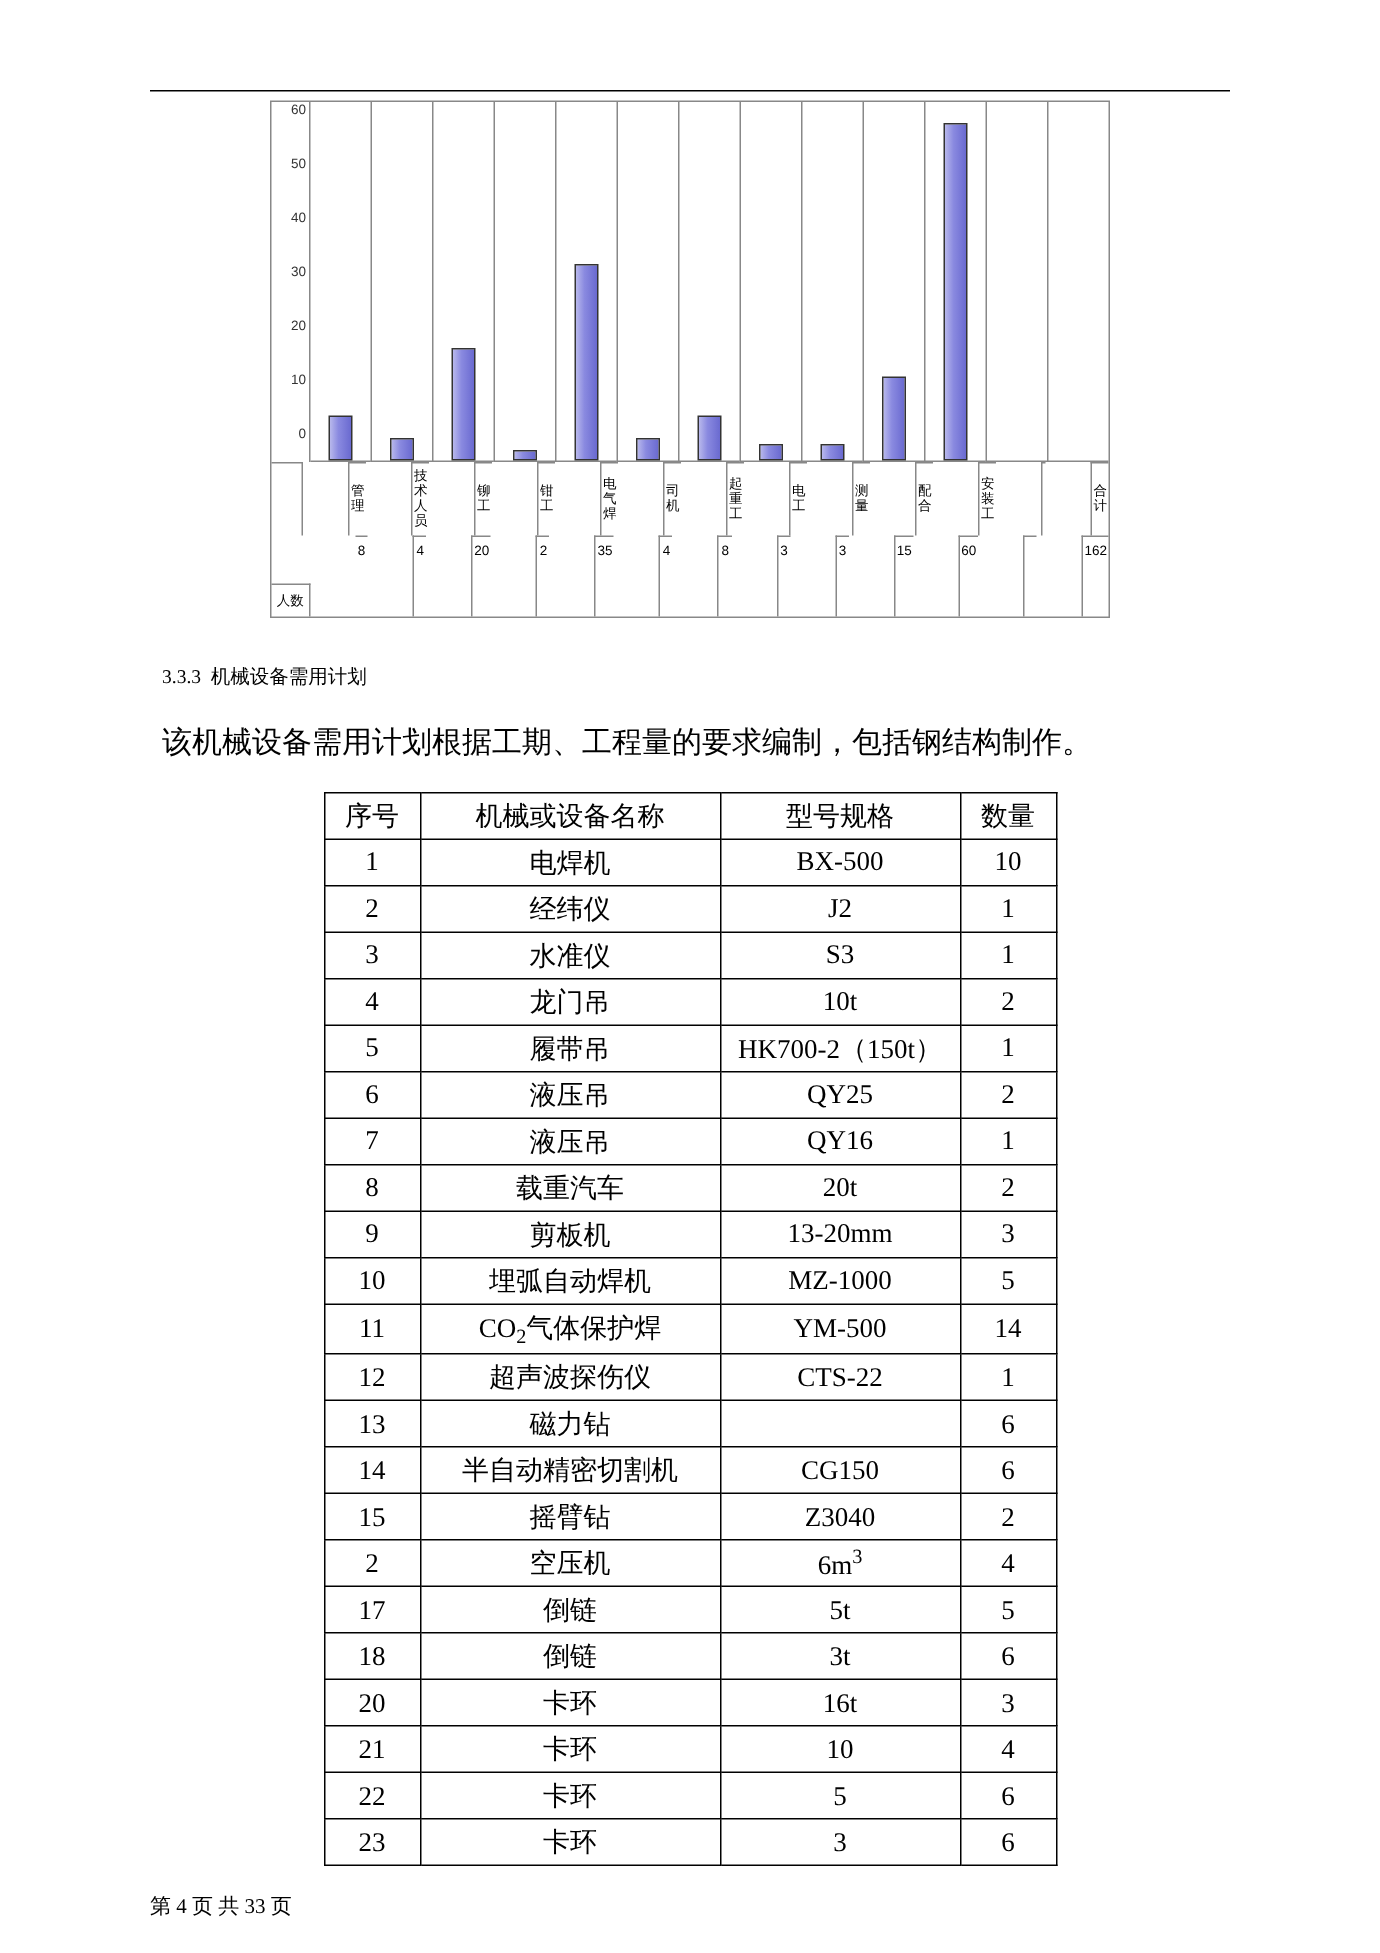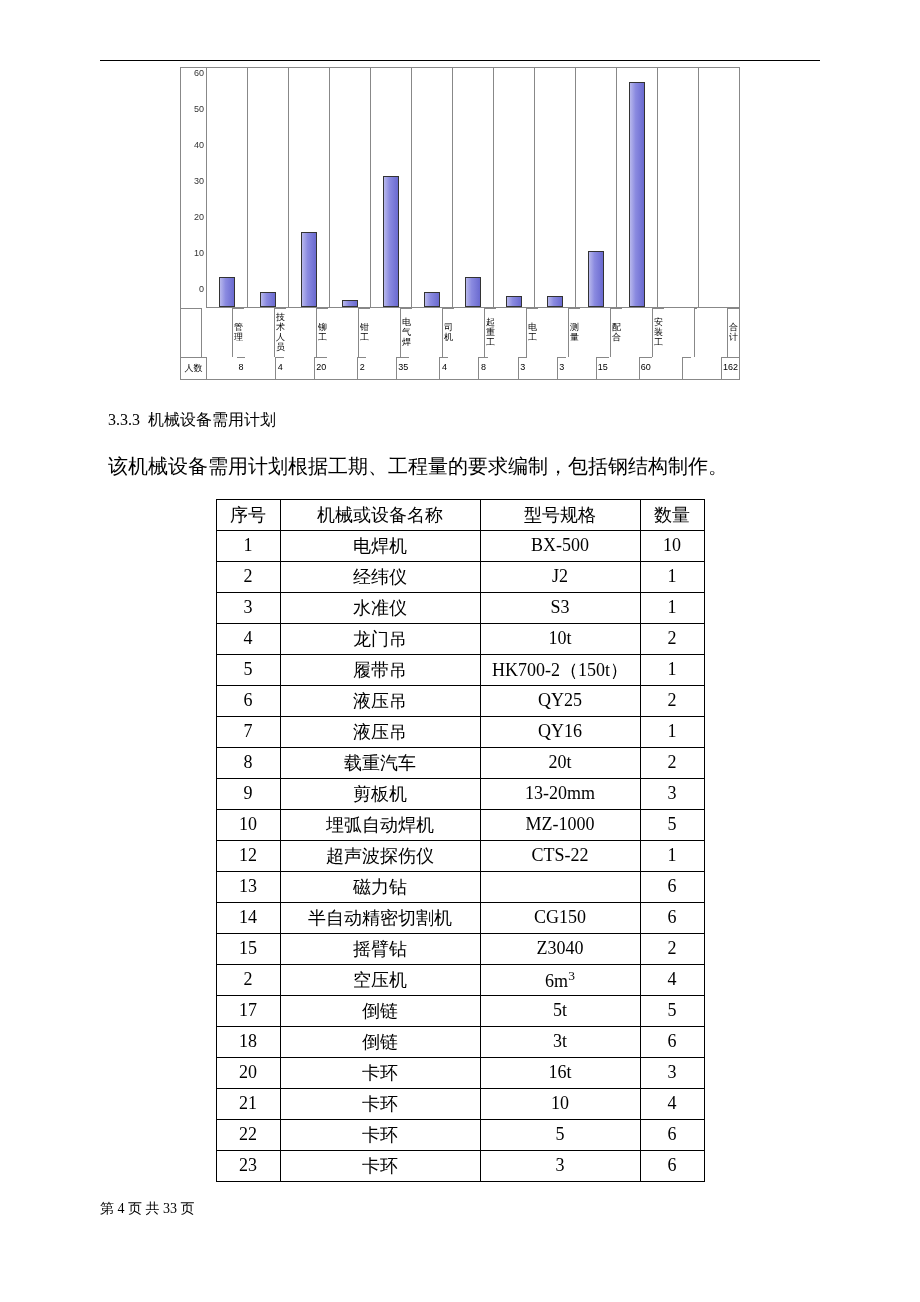"人数" .datarow-label { margin-top: none -> 32px }
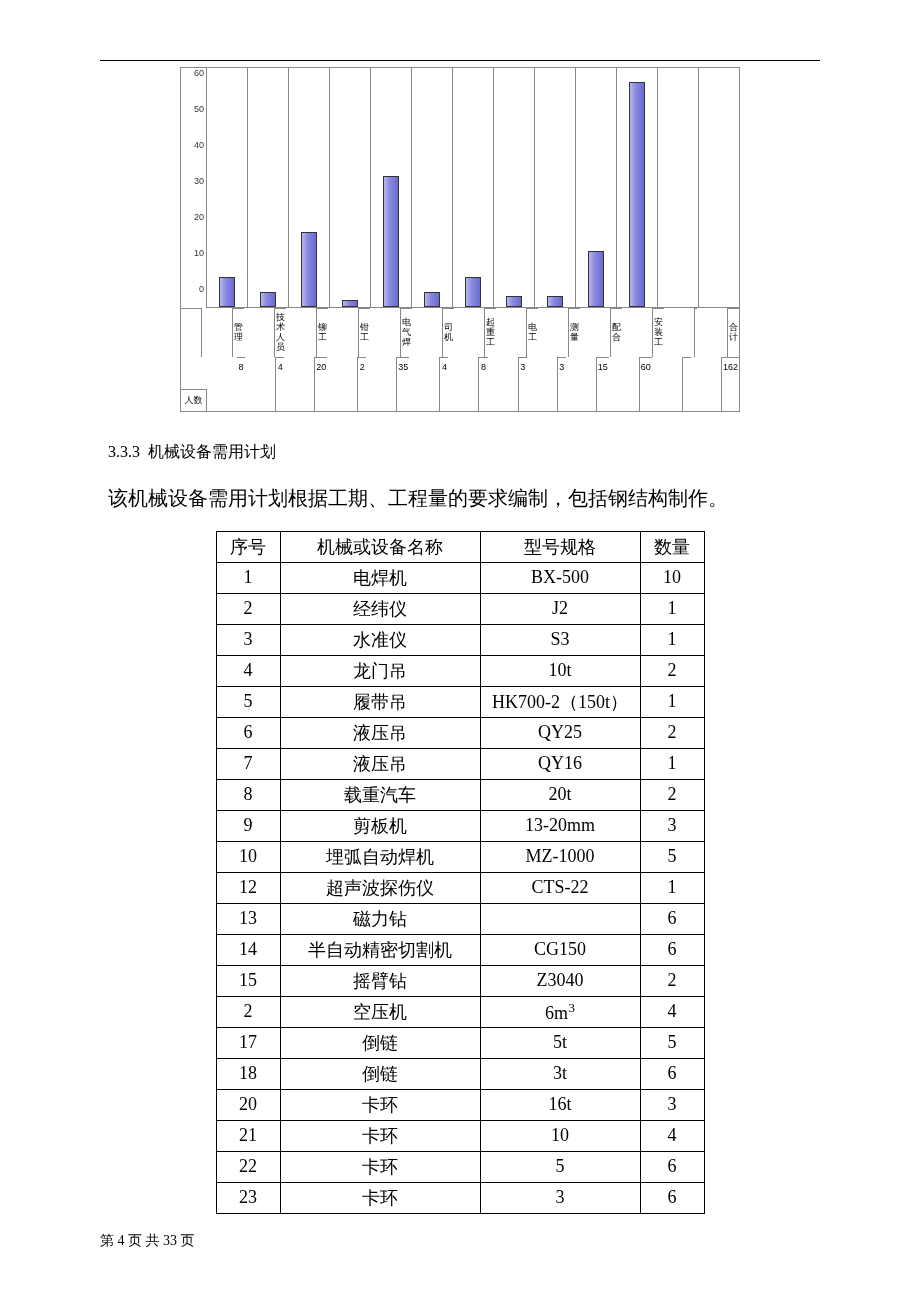"3.3.3 机械设备需用计划" .section-head { font-size: 16px -> 13px }
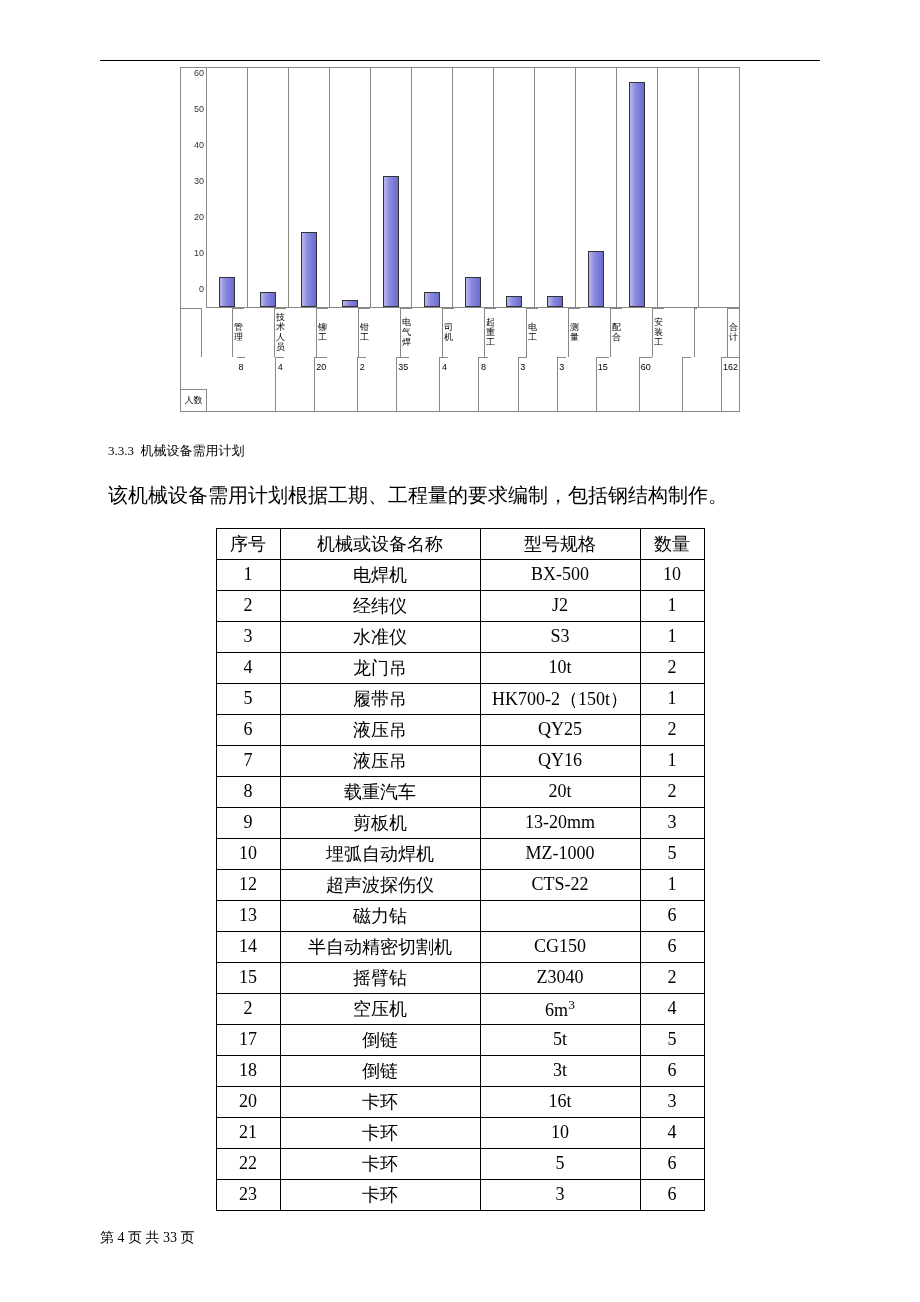"11" tr { html: none -> <tr> <td>11</td> <td>CO<span>2</span>气体保护焊</td> <td>YM-500</td> <td>14</td> </tr> }
